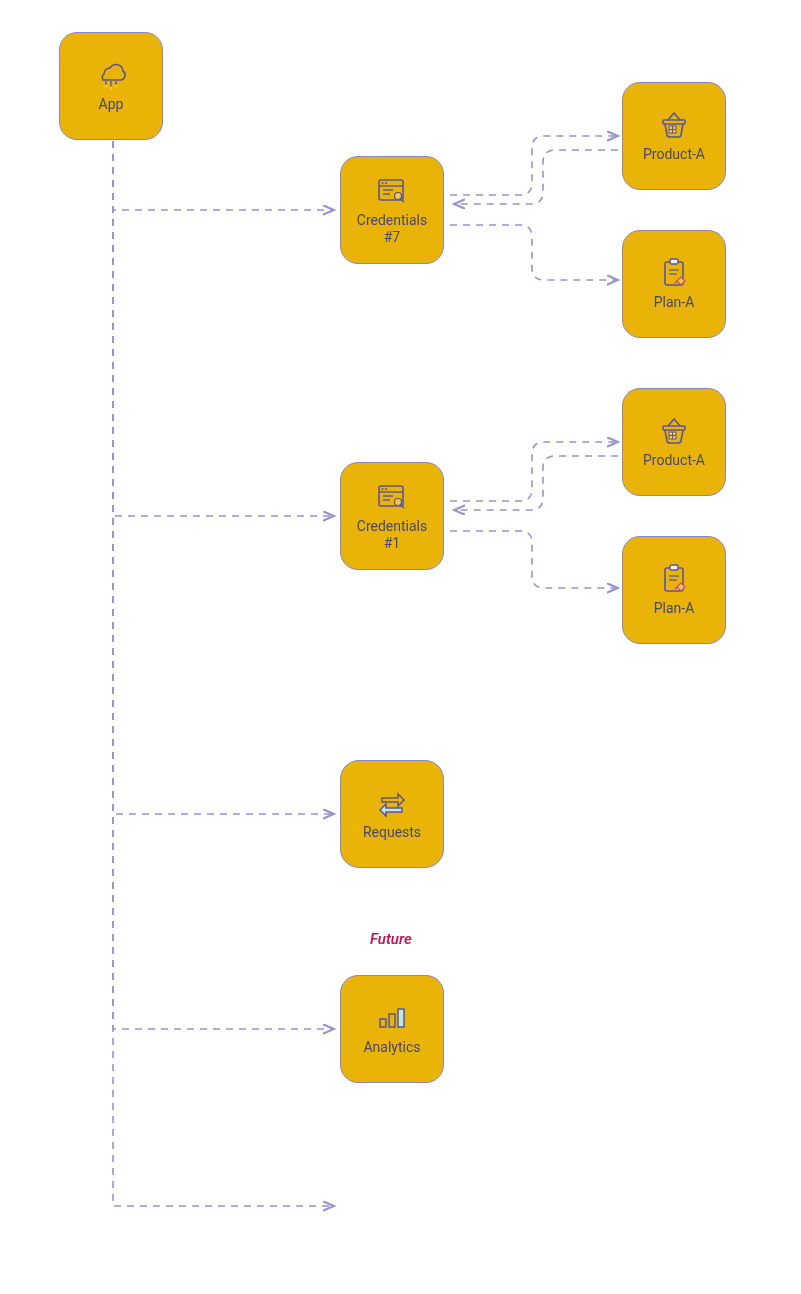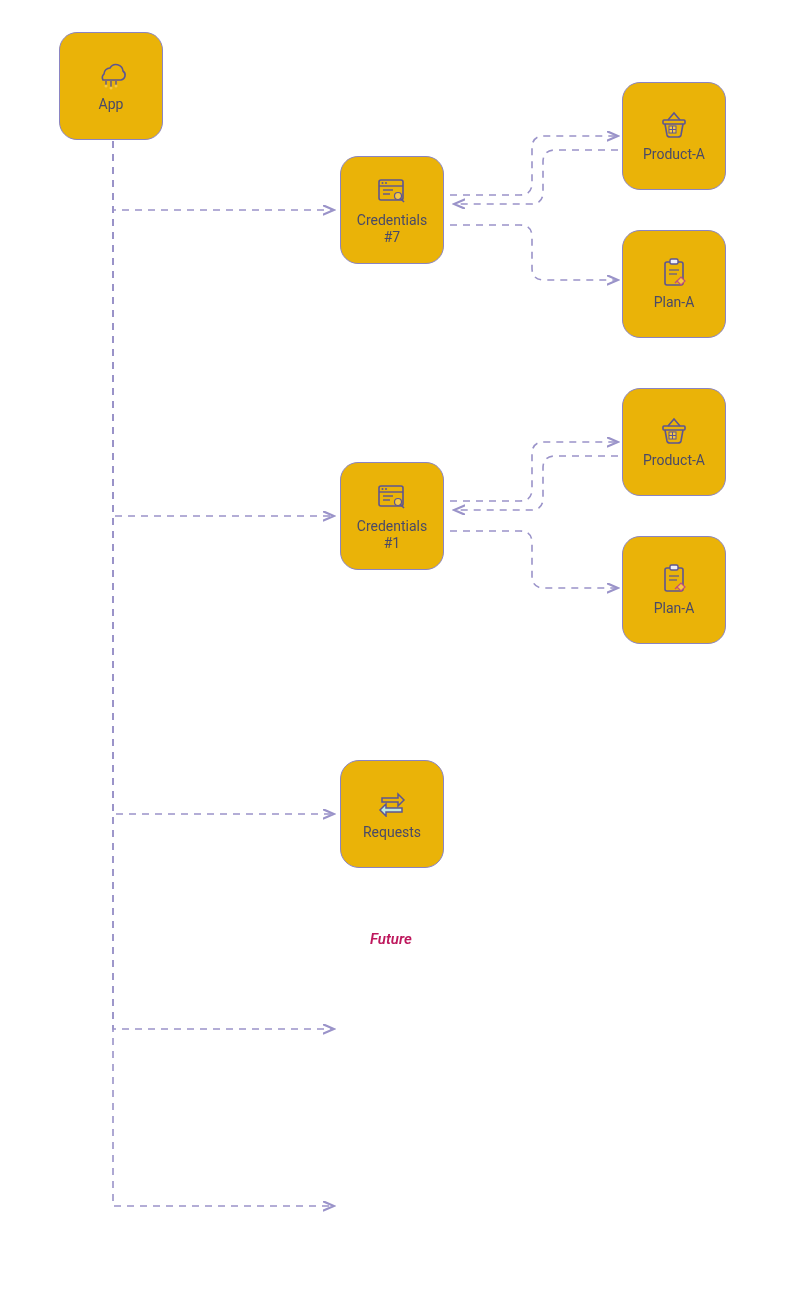"Analytics" div.node { html: none -> <div> <span> <svg> <rect></rect> <rect></rect> <rect></rect> </svg> </span> <span>Analytics</span> </div> }
